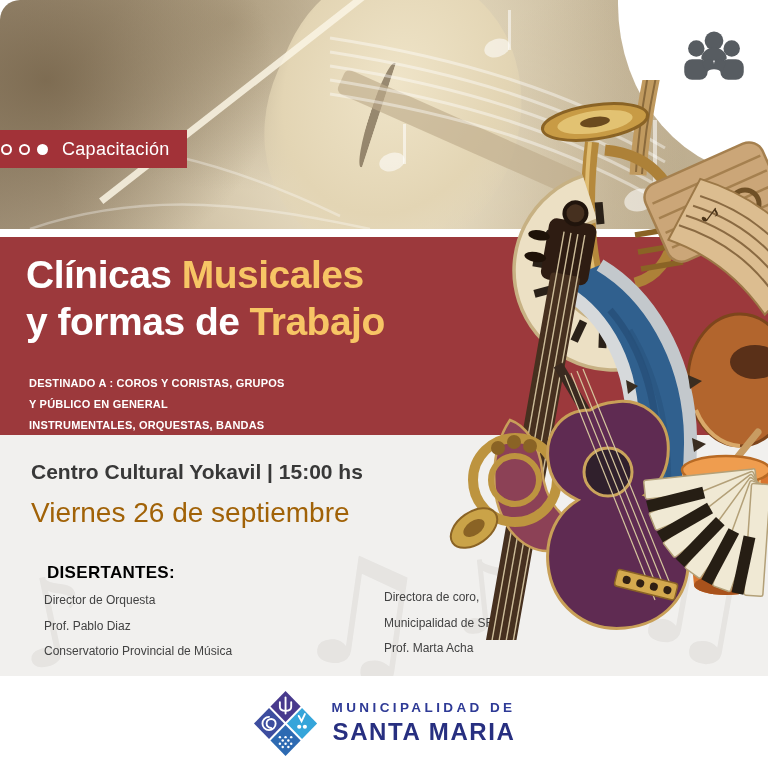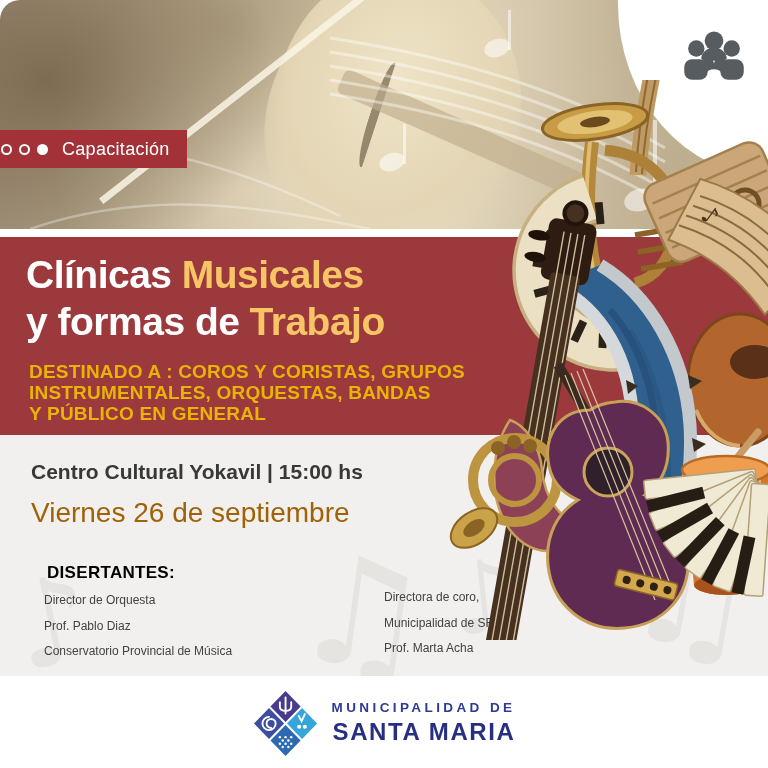"DESTINADO A : COROS Y" .audience { color: #eab308 -> #ffffff; font-size: 19px -> 11px; margin-top: 16px -> 28px }
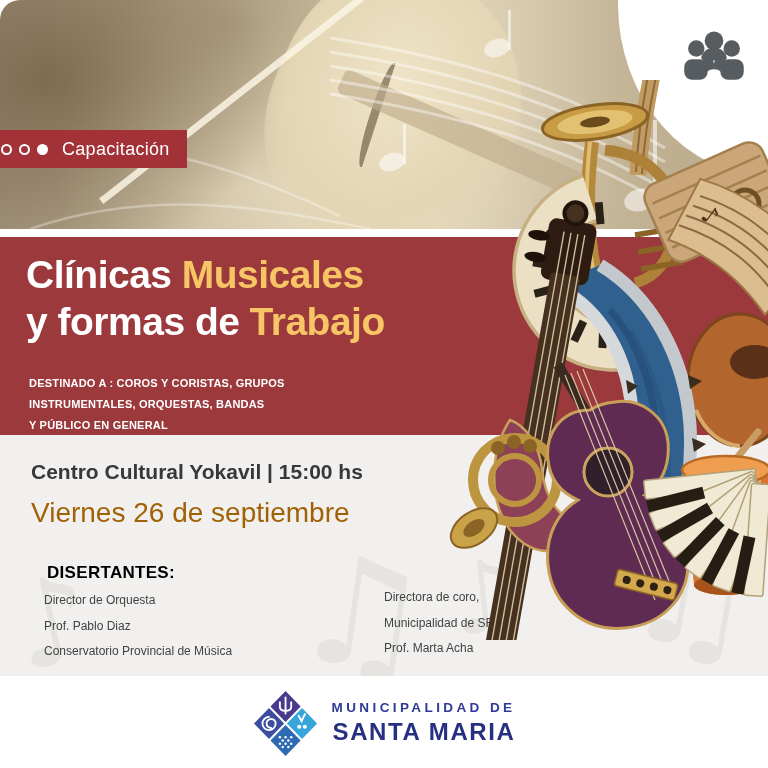"INSTRUMENTALES, ORQUESTAS, BANDAS" div { order: before "Y PÚBLICO EN GENERAL" -> after "Y PÚBLICO EN GENERAL" }
